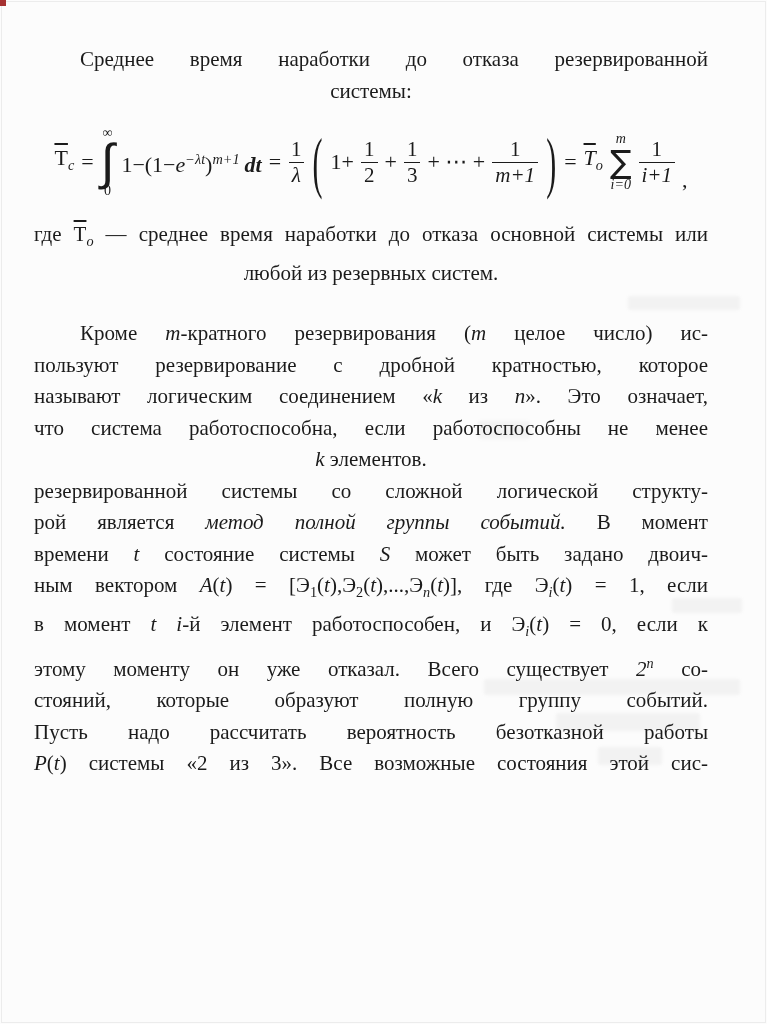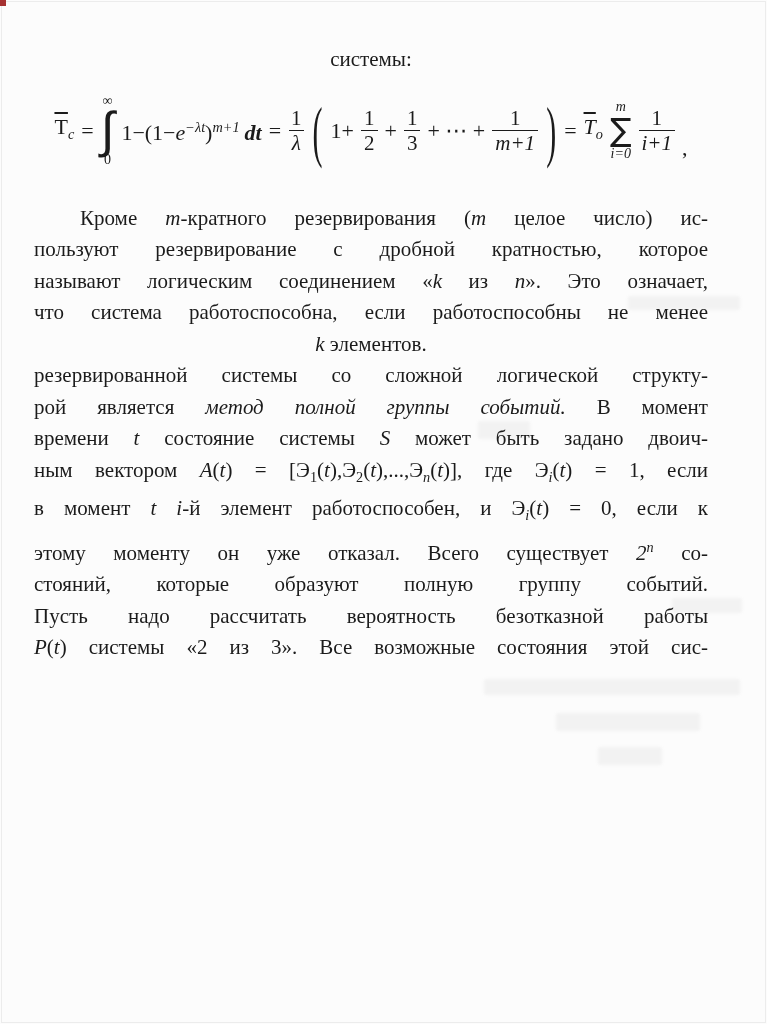"Среднее время наработки до отказа" div.tline { html: none -> <div><span>Среднее время наработки до отказа резервированной</span></div> }
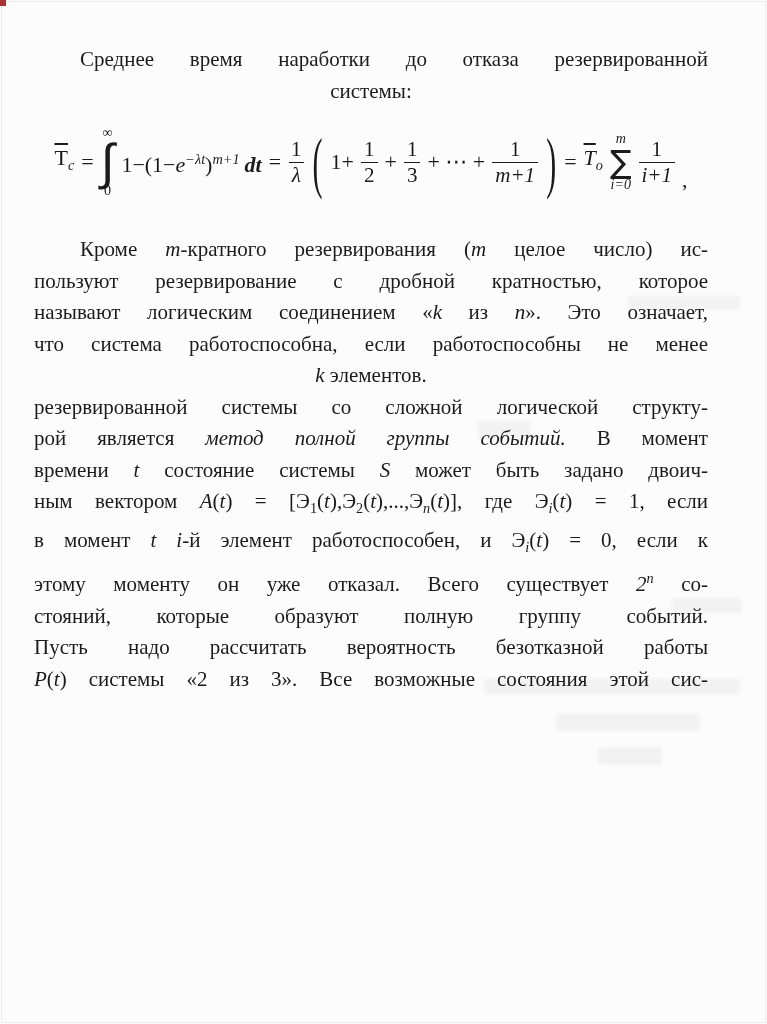"где Tо — среднее время" div.para { html: none -> <div> <div><span>где </span><span>T</span><span>о</span><span> — среднее время наработки до отказа основной системы или</span></div> <div><span>любой из резервных систем.</span></div> </div> }
